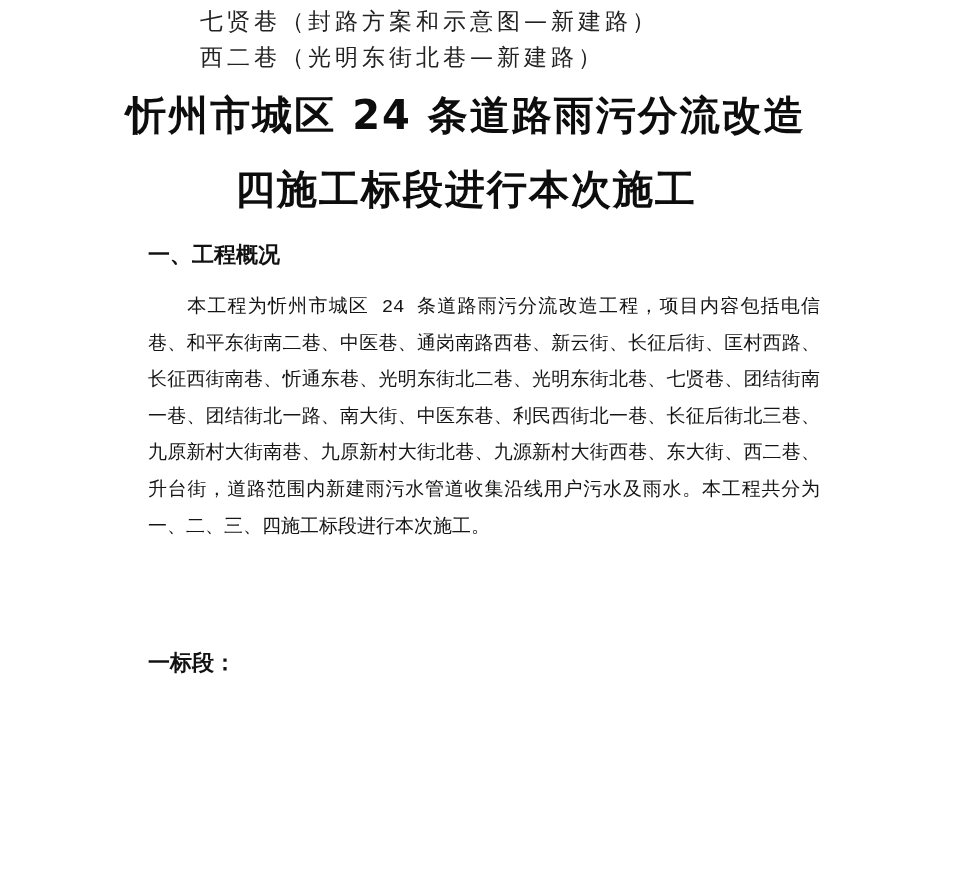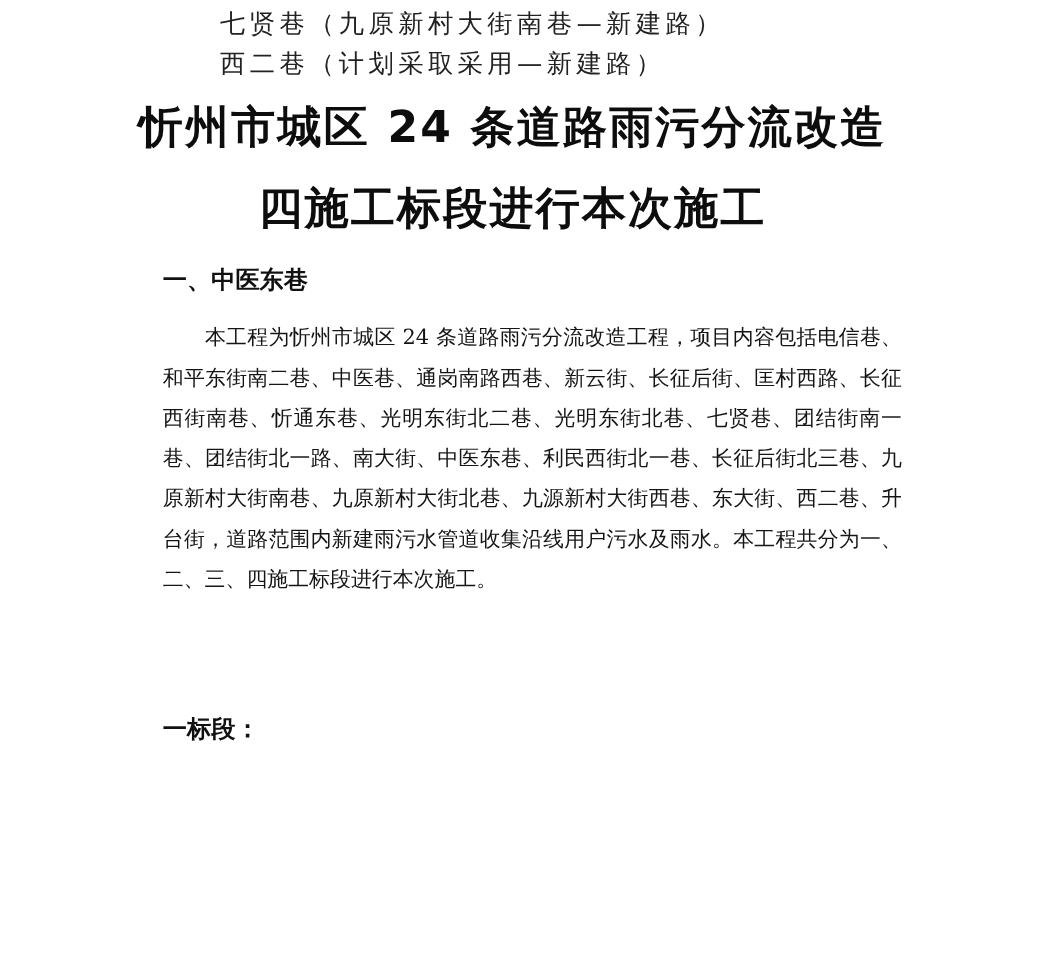"七贤巷（九原新村大街南巷—新建路）" div.road-line { text: 九原新村大街南巷 -> 封路方案和示意图 }
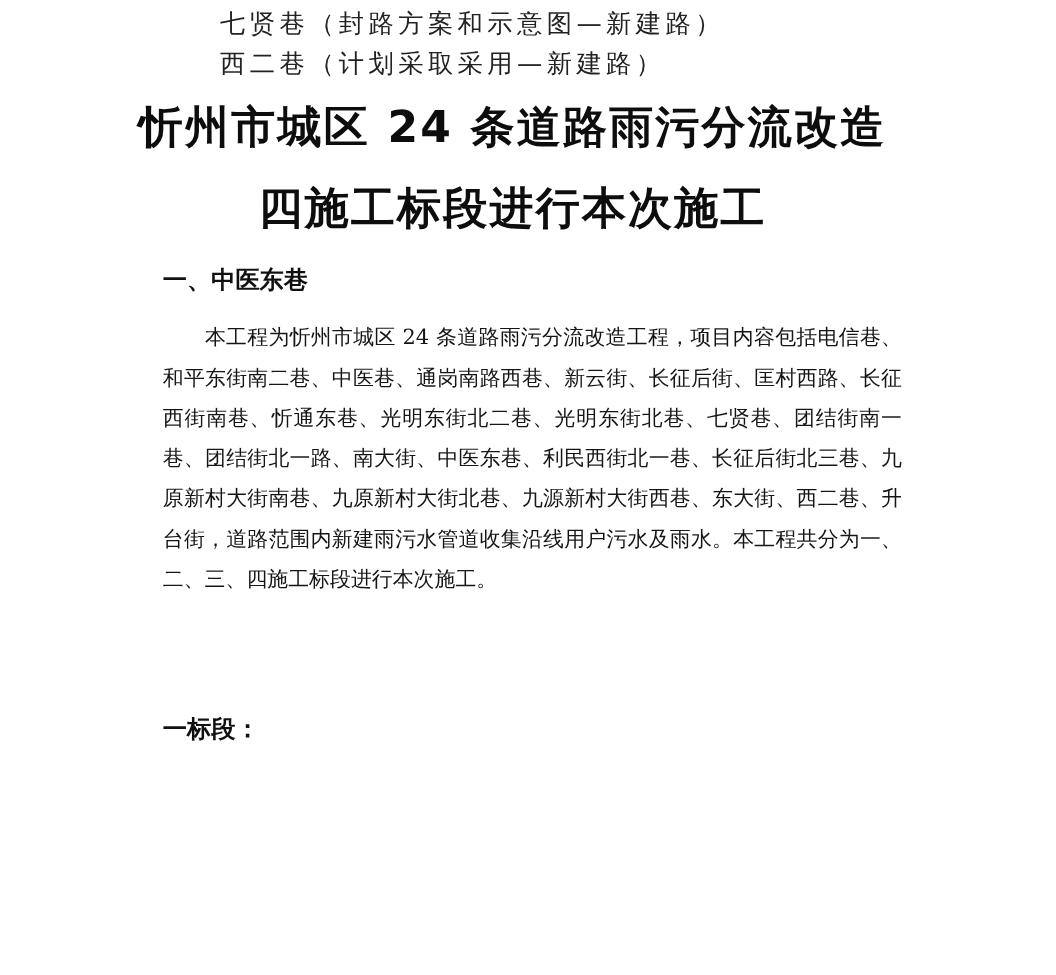"西二巷（计划采取采用—新建路）" div.road-line { text: 计划采取采用 -> 光明东街北巷 }
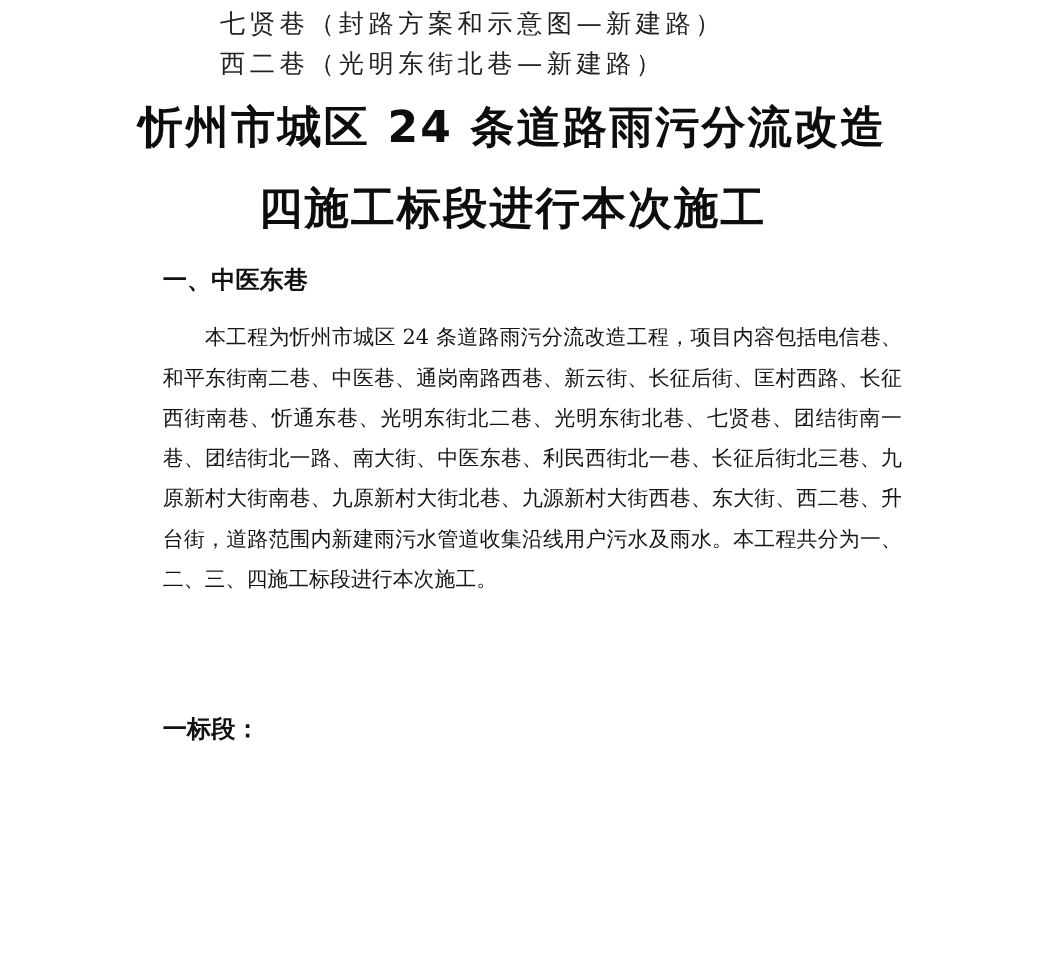"一、中医东巷" div.h1 { text: 中医东巷 -> 工程概况 }
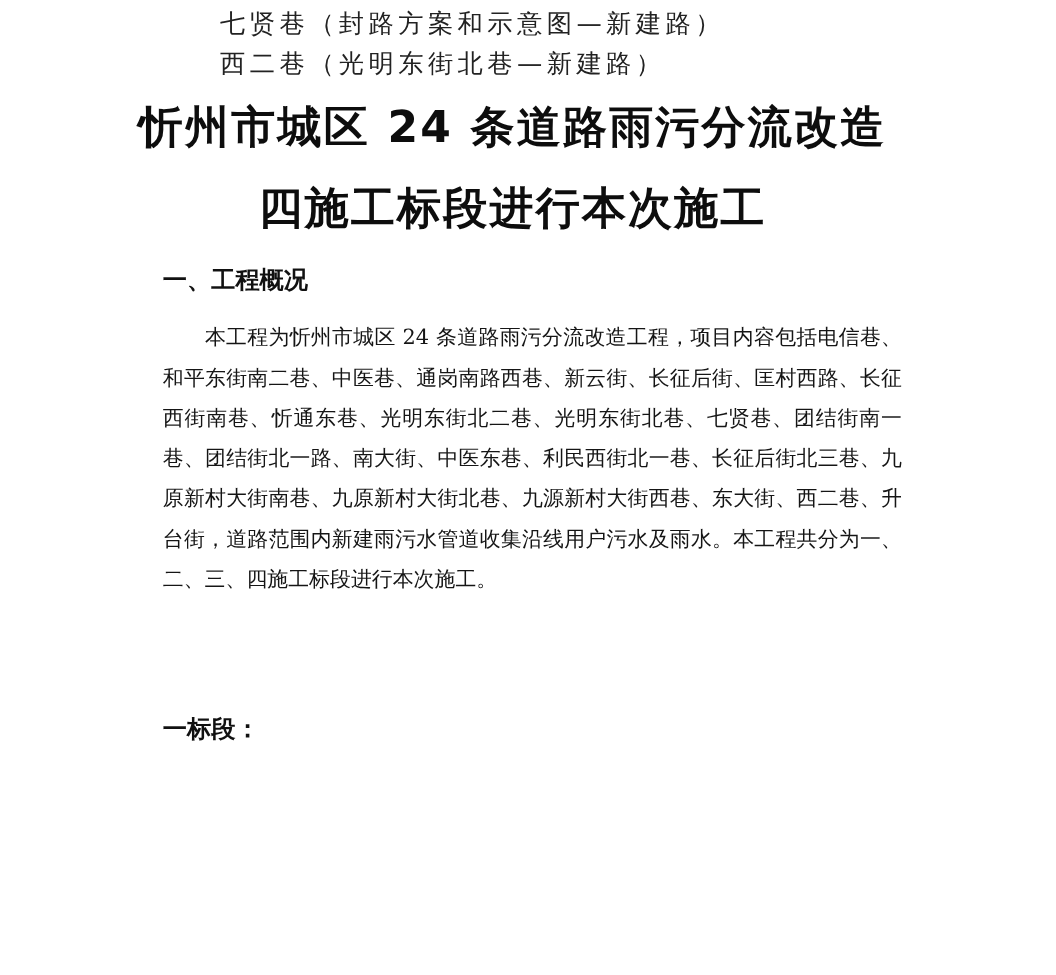"本工程为忻州市城区 24" div.para { font-family: none -> Liberation Mono, monospace }
